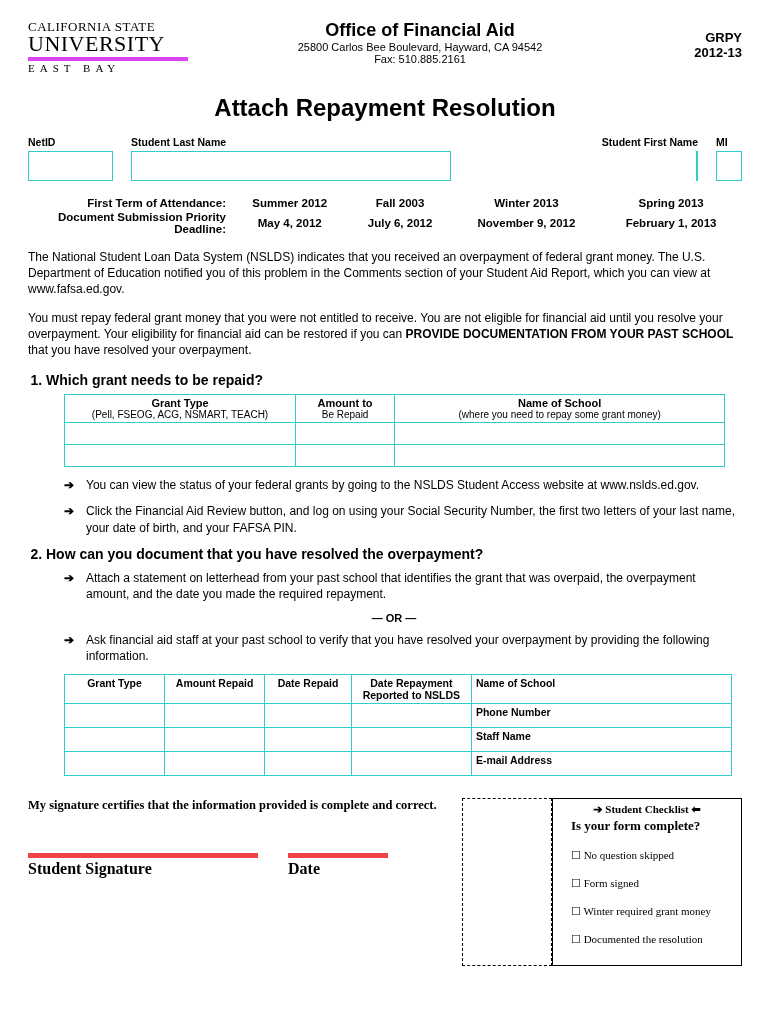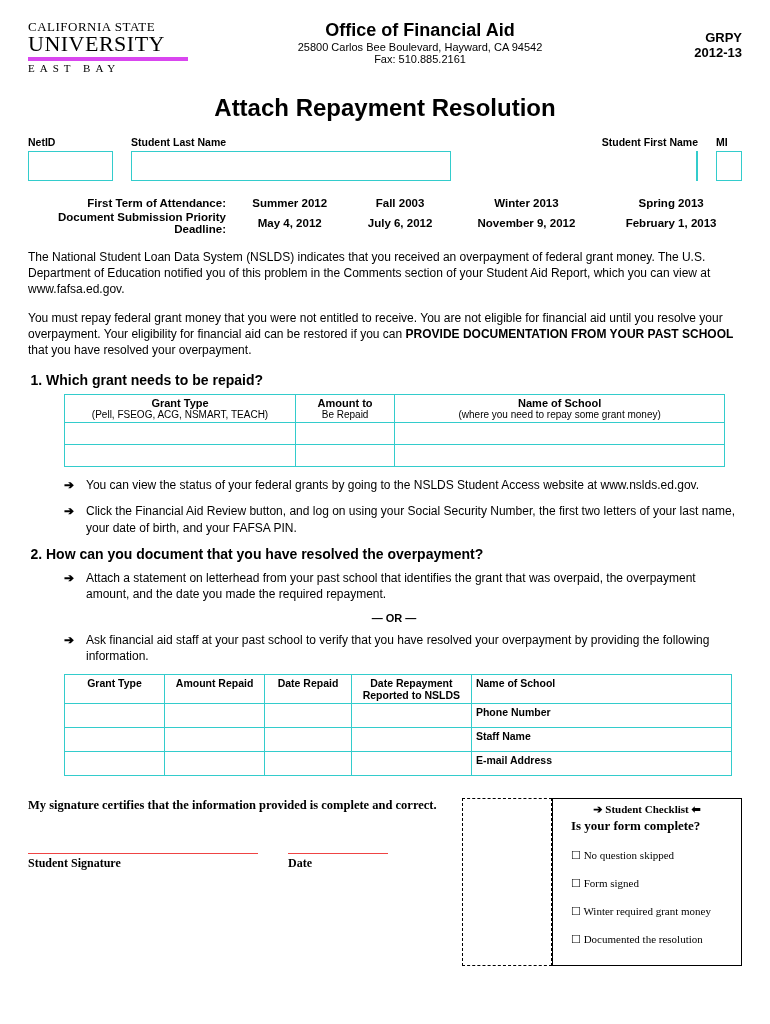"Student Signature" .sig-line { border-top: 1px solid #ef4444 -> 5px solid #ef4444; font-size: 12px -> 16px }
